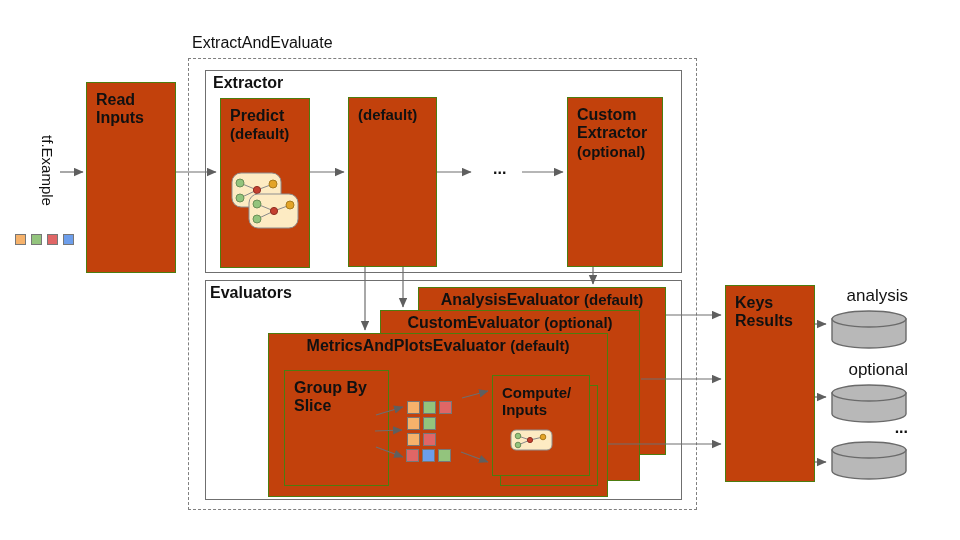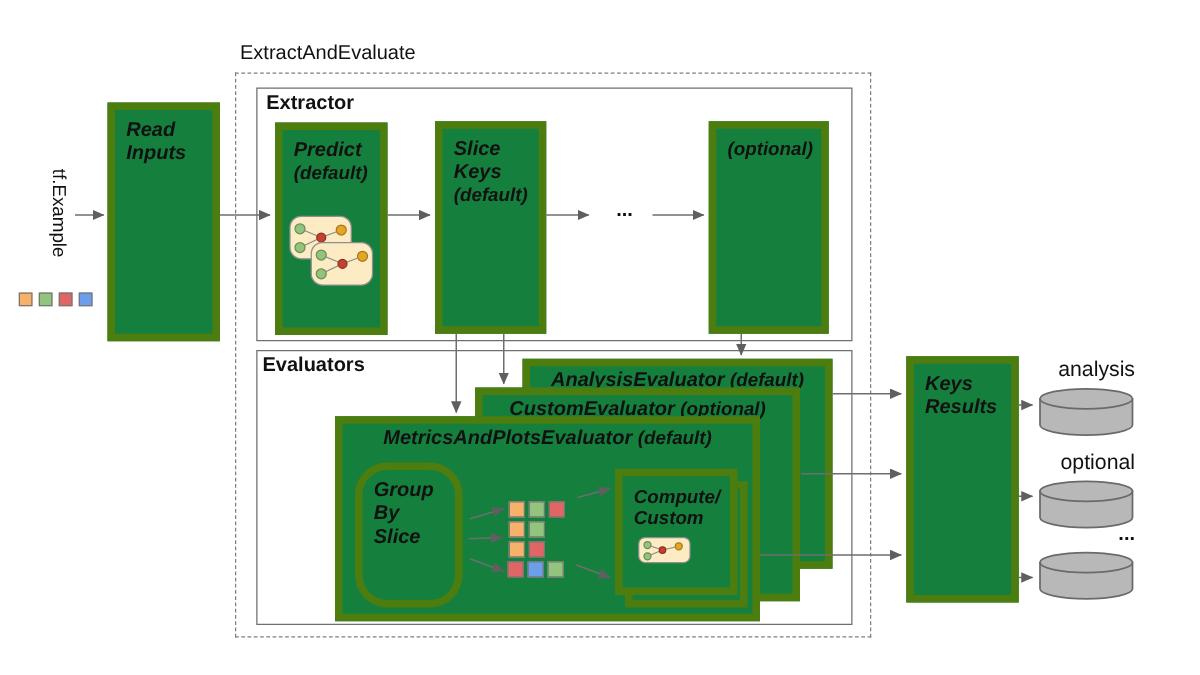"Read Inputs" .box { background: #15803d -> #c2410c; border: 6px solid #4d7c0f -> 1px solid #4d7c0f; font-style: italic -> none }
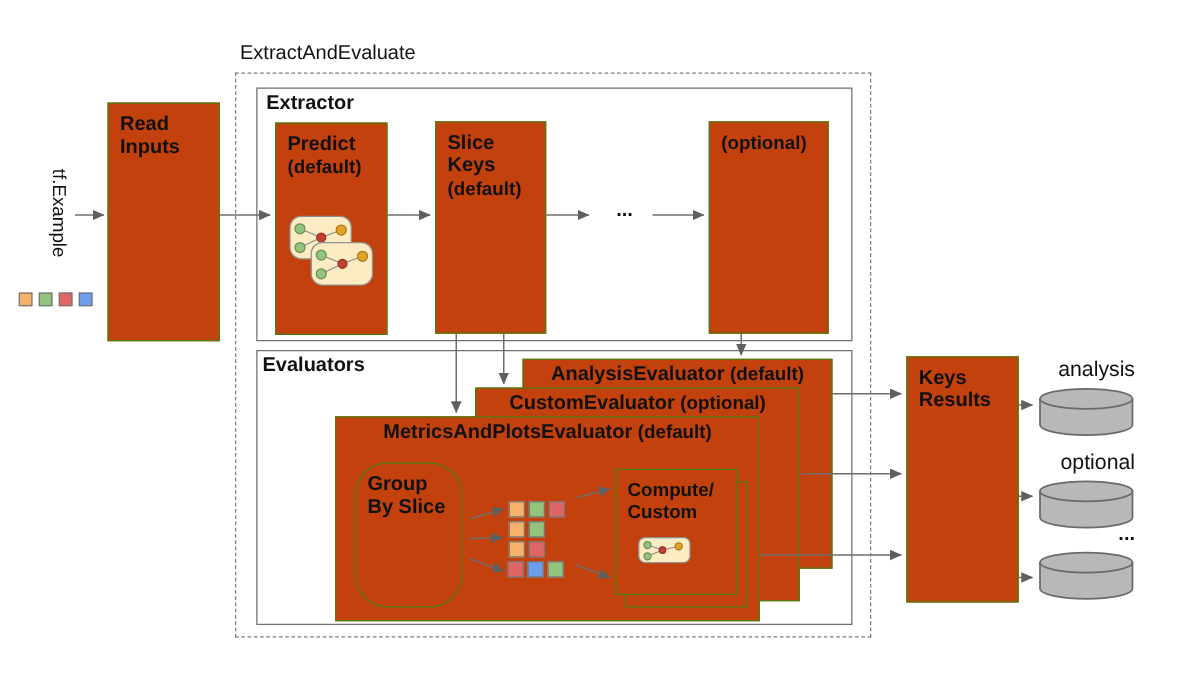"Slice Keys" div.bigtitle { html: <div>Slice Keys</div> -> none }
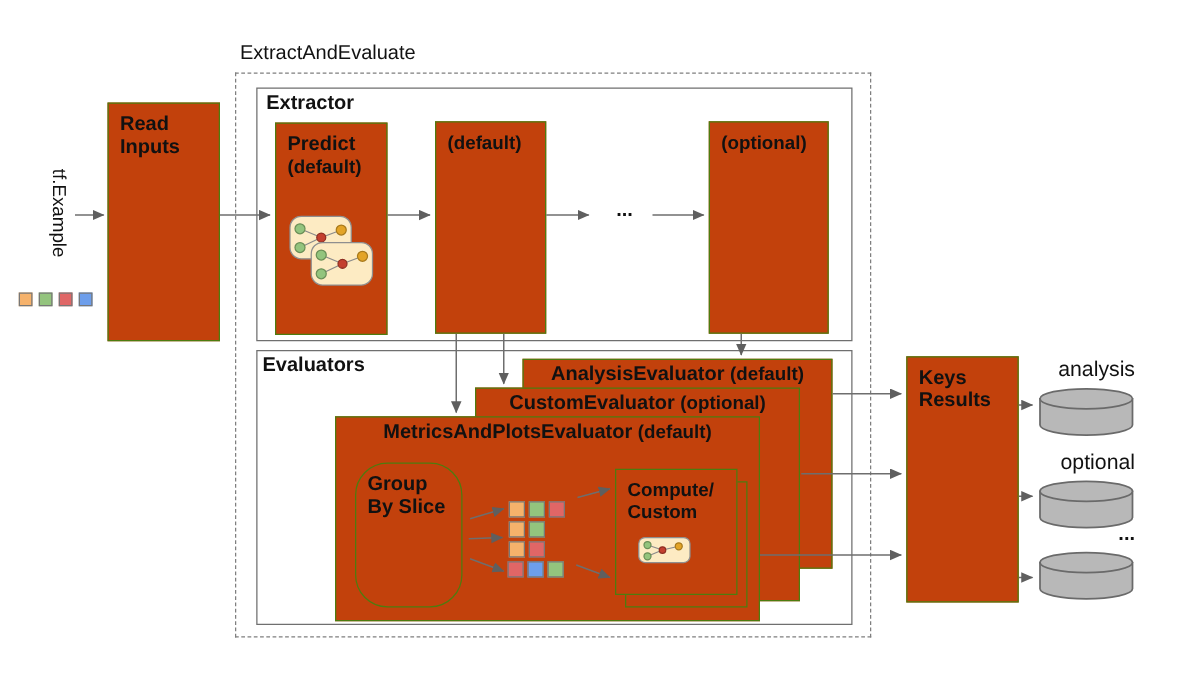"Custom Extractor" div.bigtitle { html: none -> <div>Custom Extractor</div> }
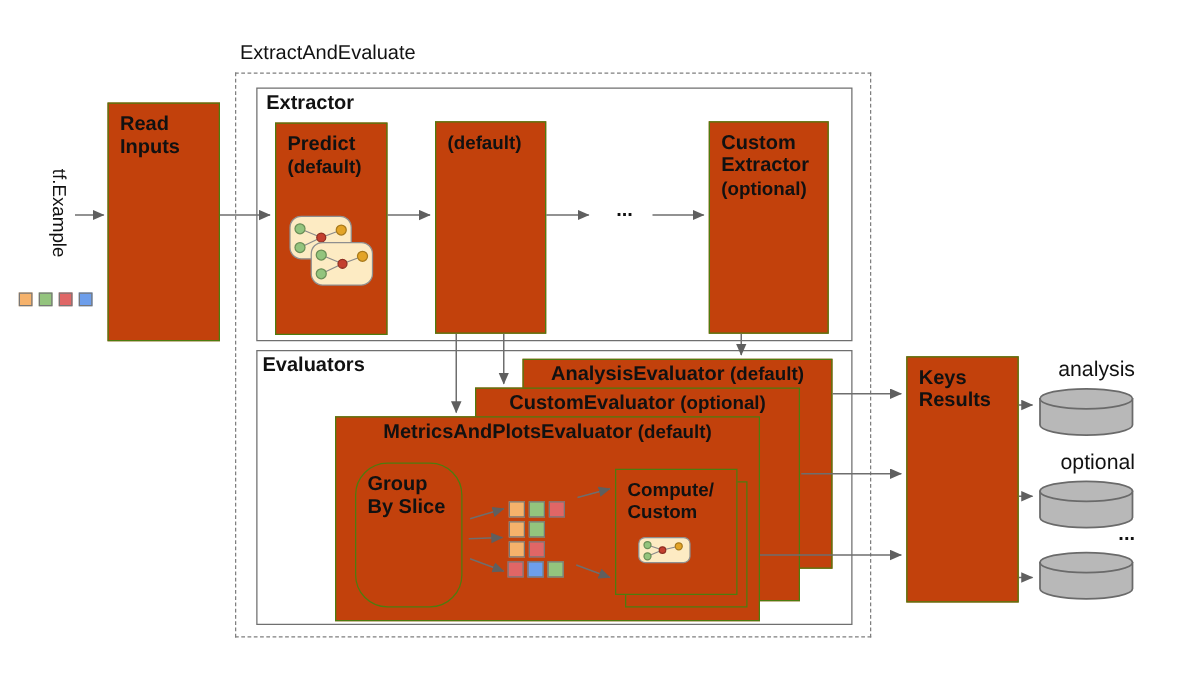"Group By Slice" div.box { border-radius: 26px -> none; width: 86px -> 105px }
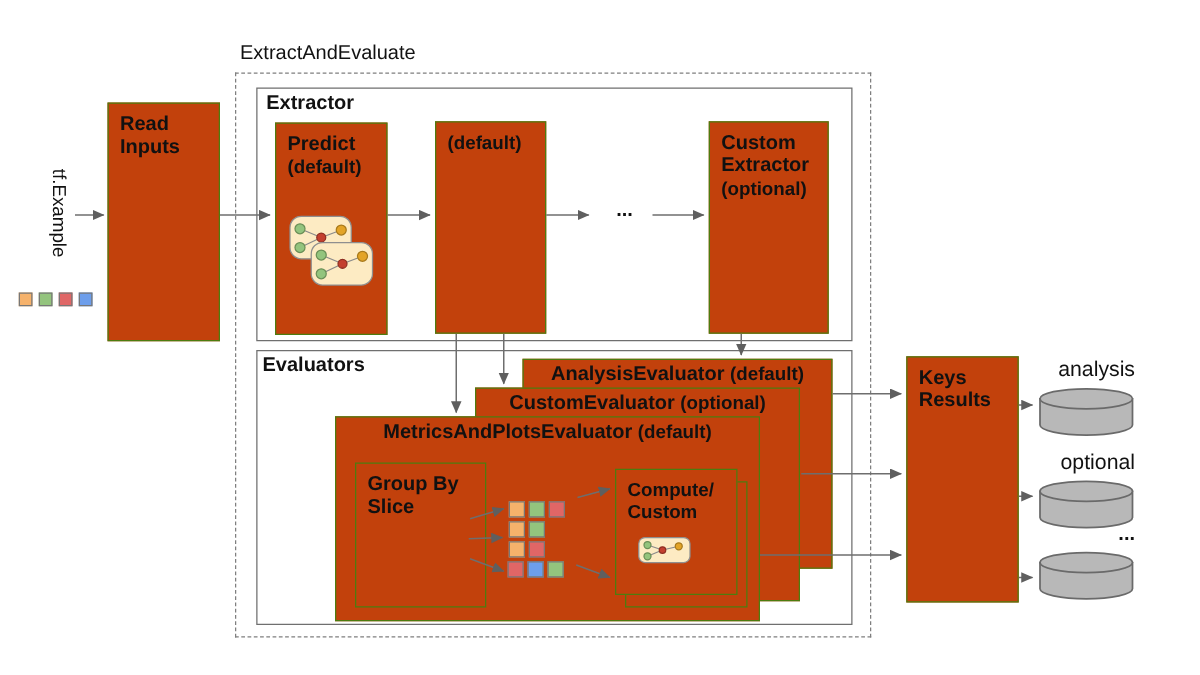"Compute/ Custom" div.bigtitle { text: Custom -> Inputs }
